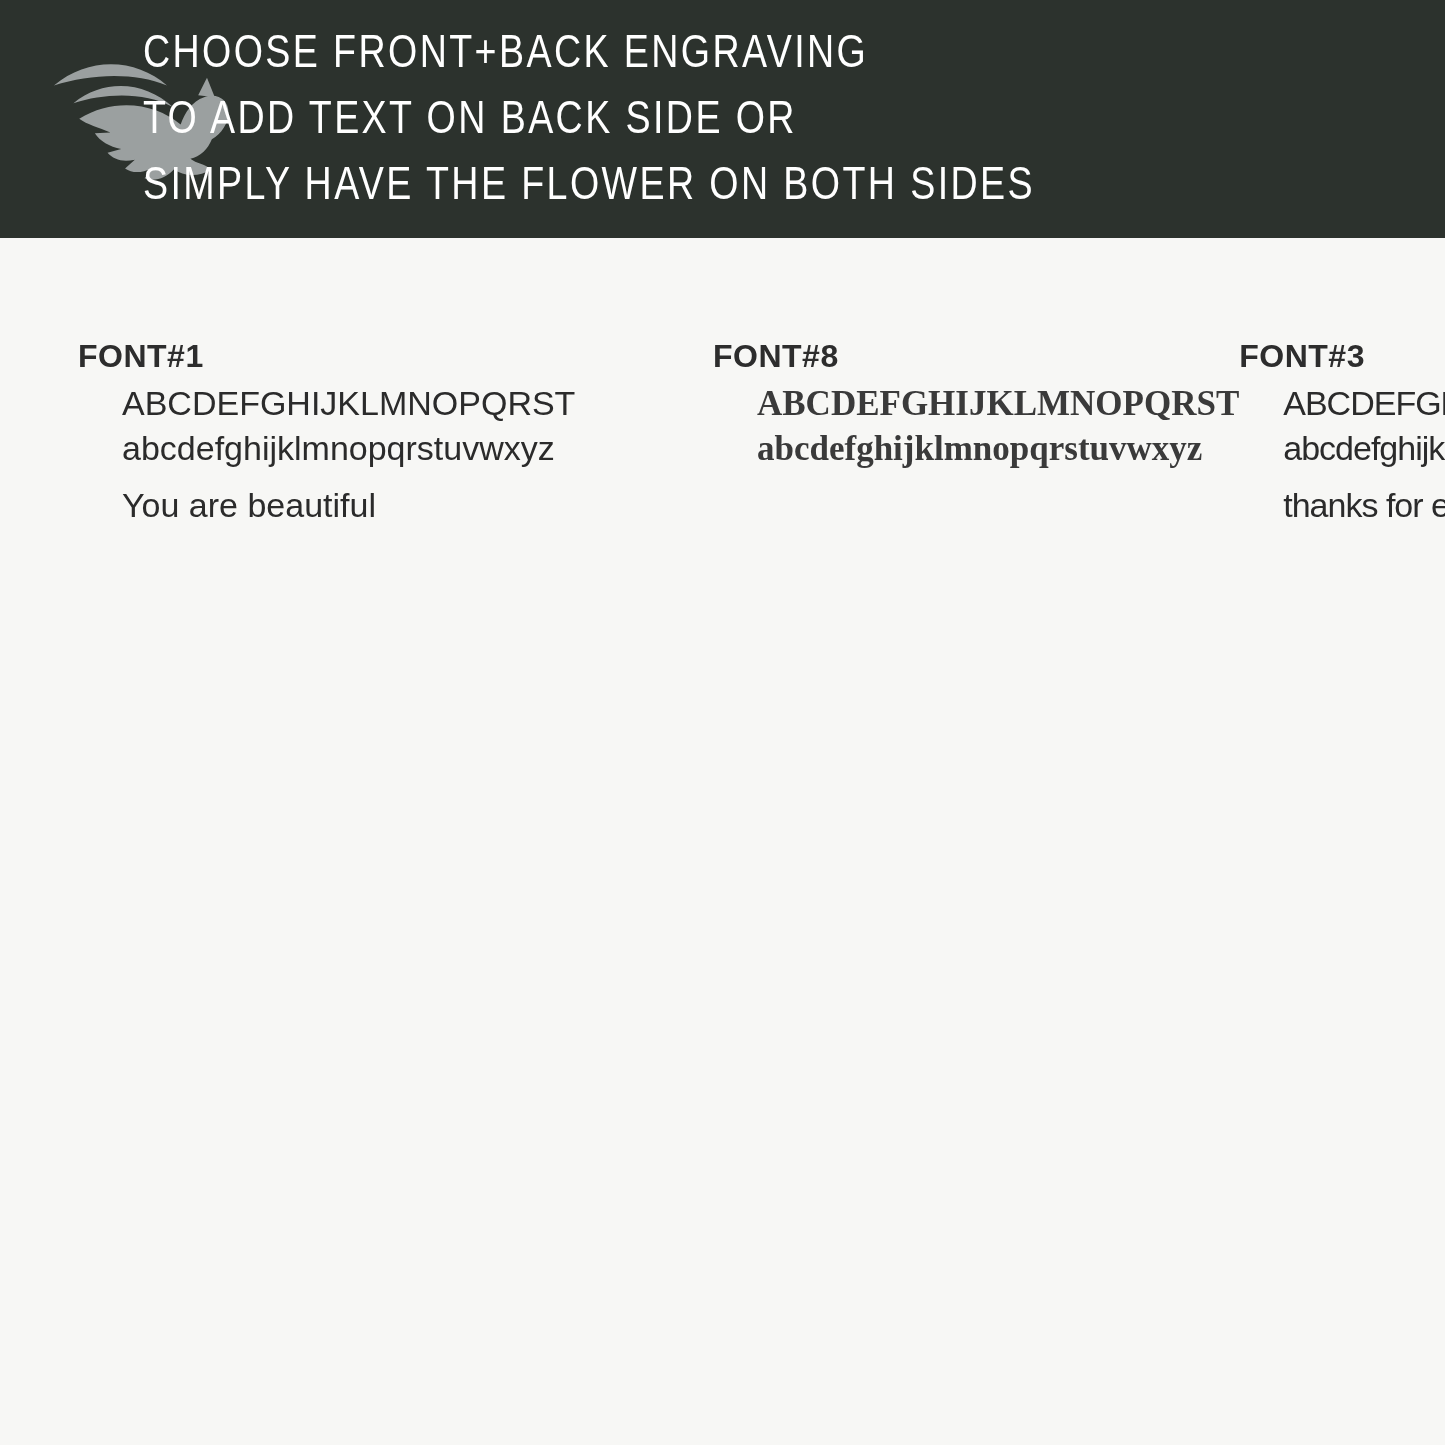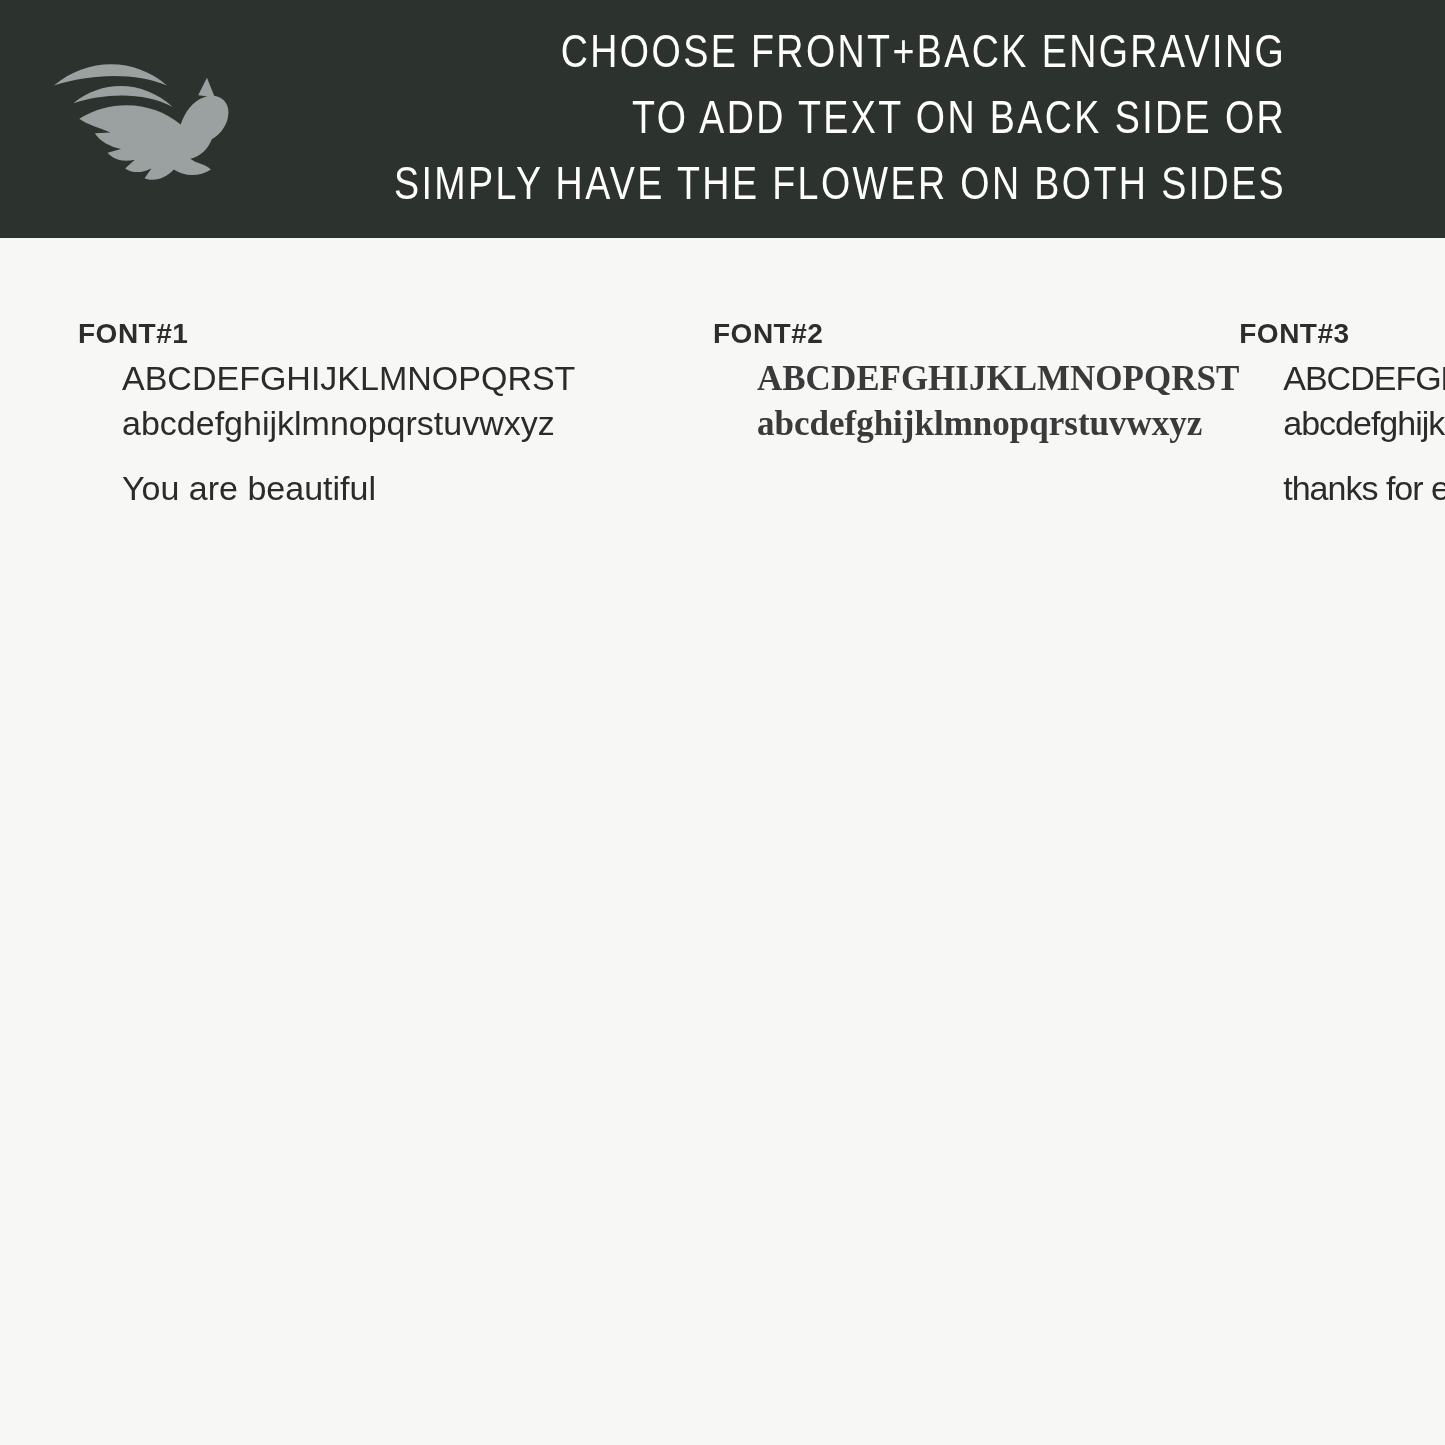"CHOOSE FRONT+BACK ENGRAVING" .banner-text { text-align: right -> left }
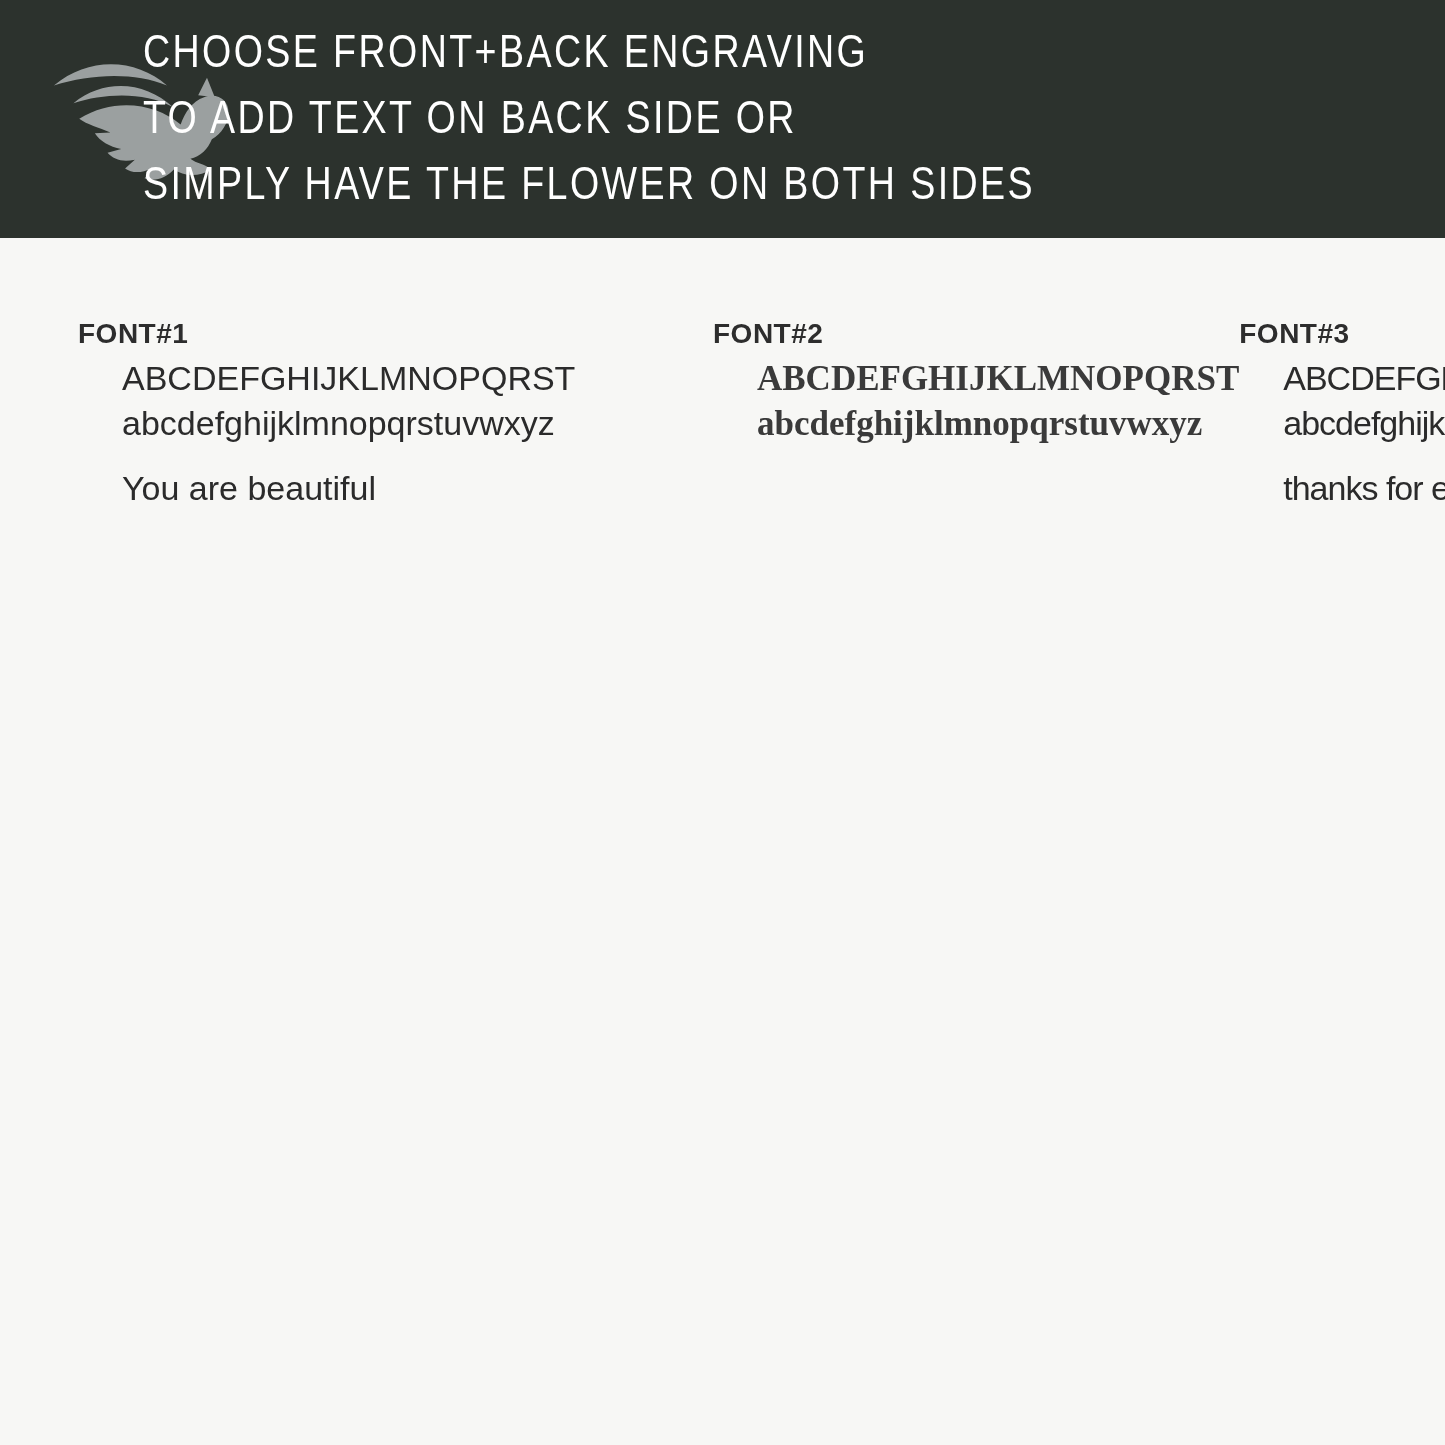"FONT#1" .font-label { font-size: 28px -> 32px; margin-top: none -> 20px }
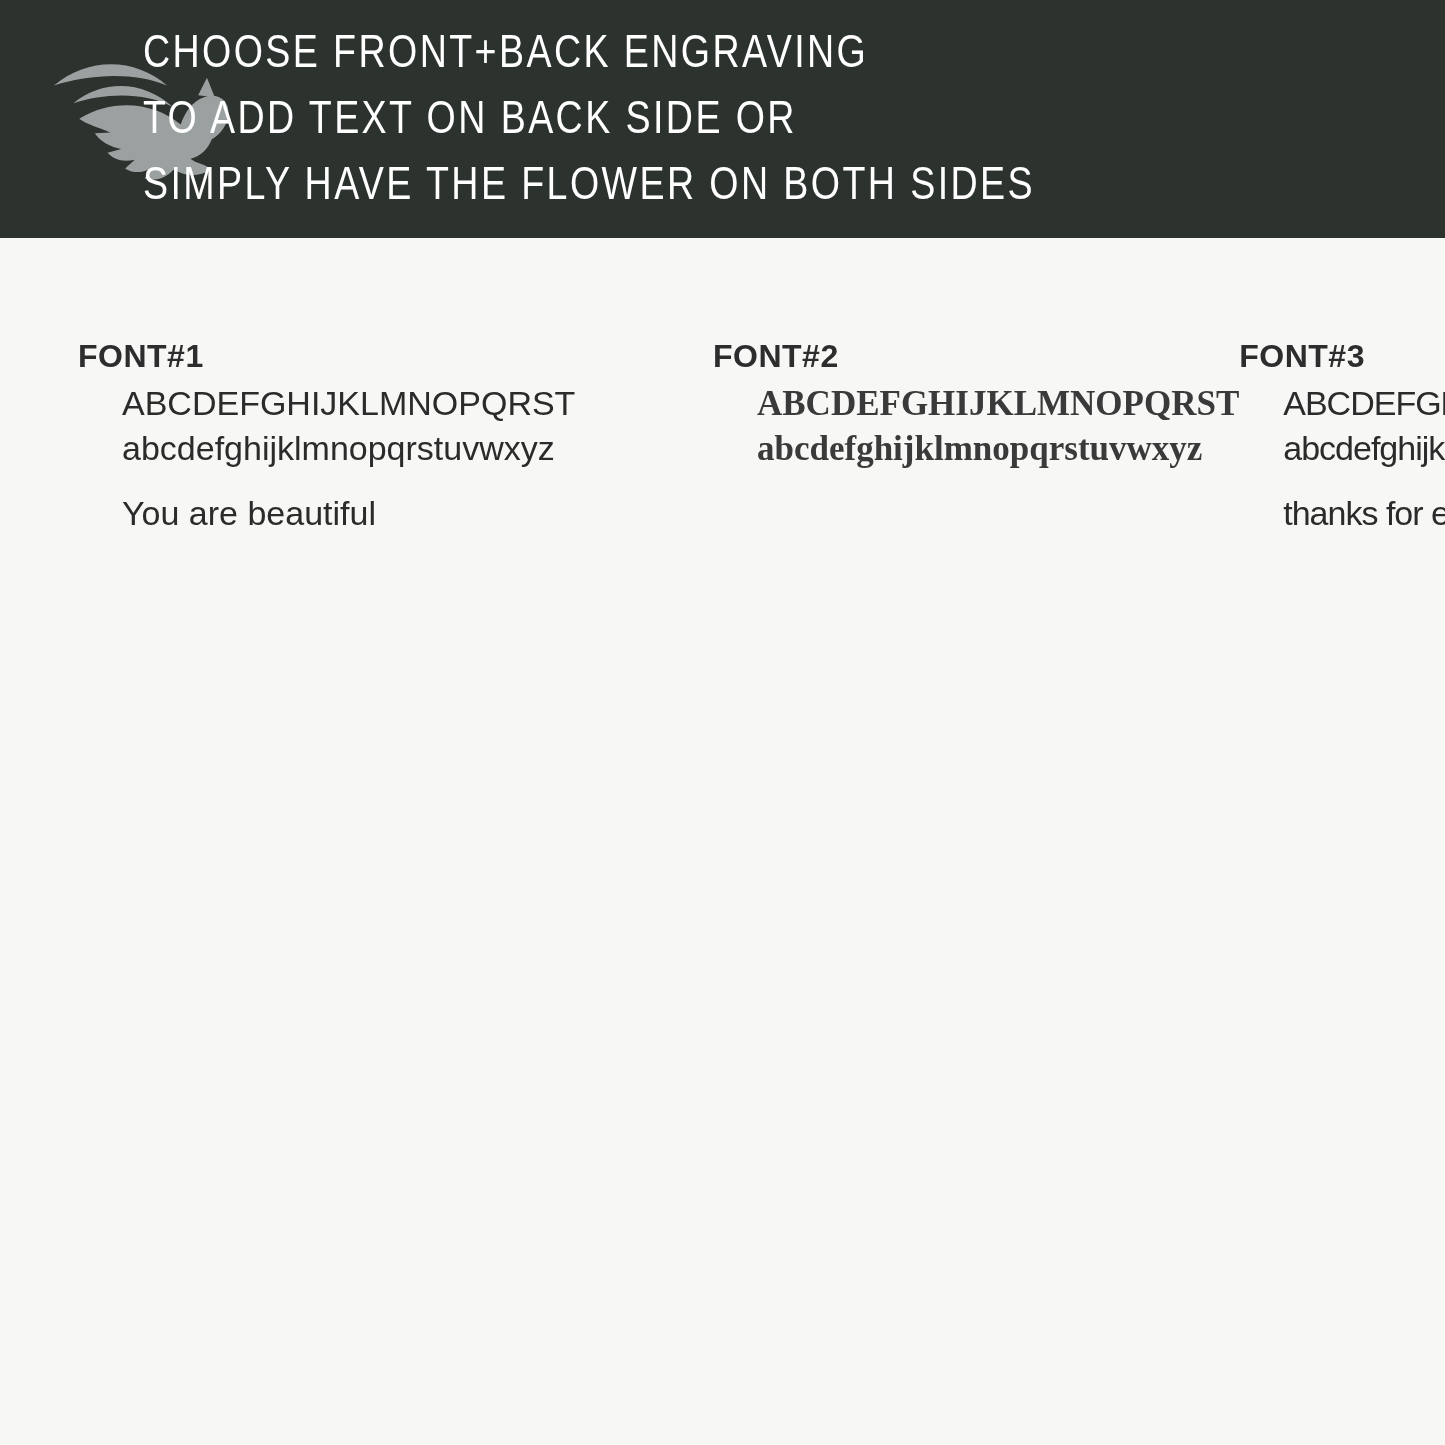"FONT#2" h3.font-label { text: 2 -> 8 }
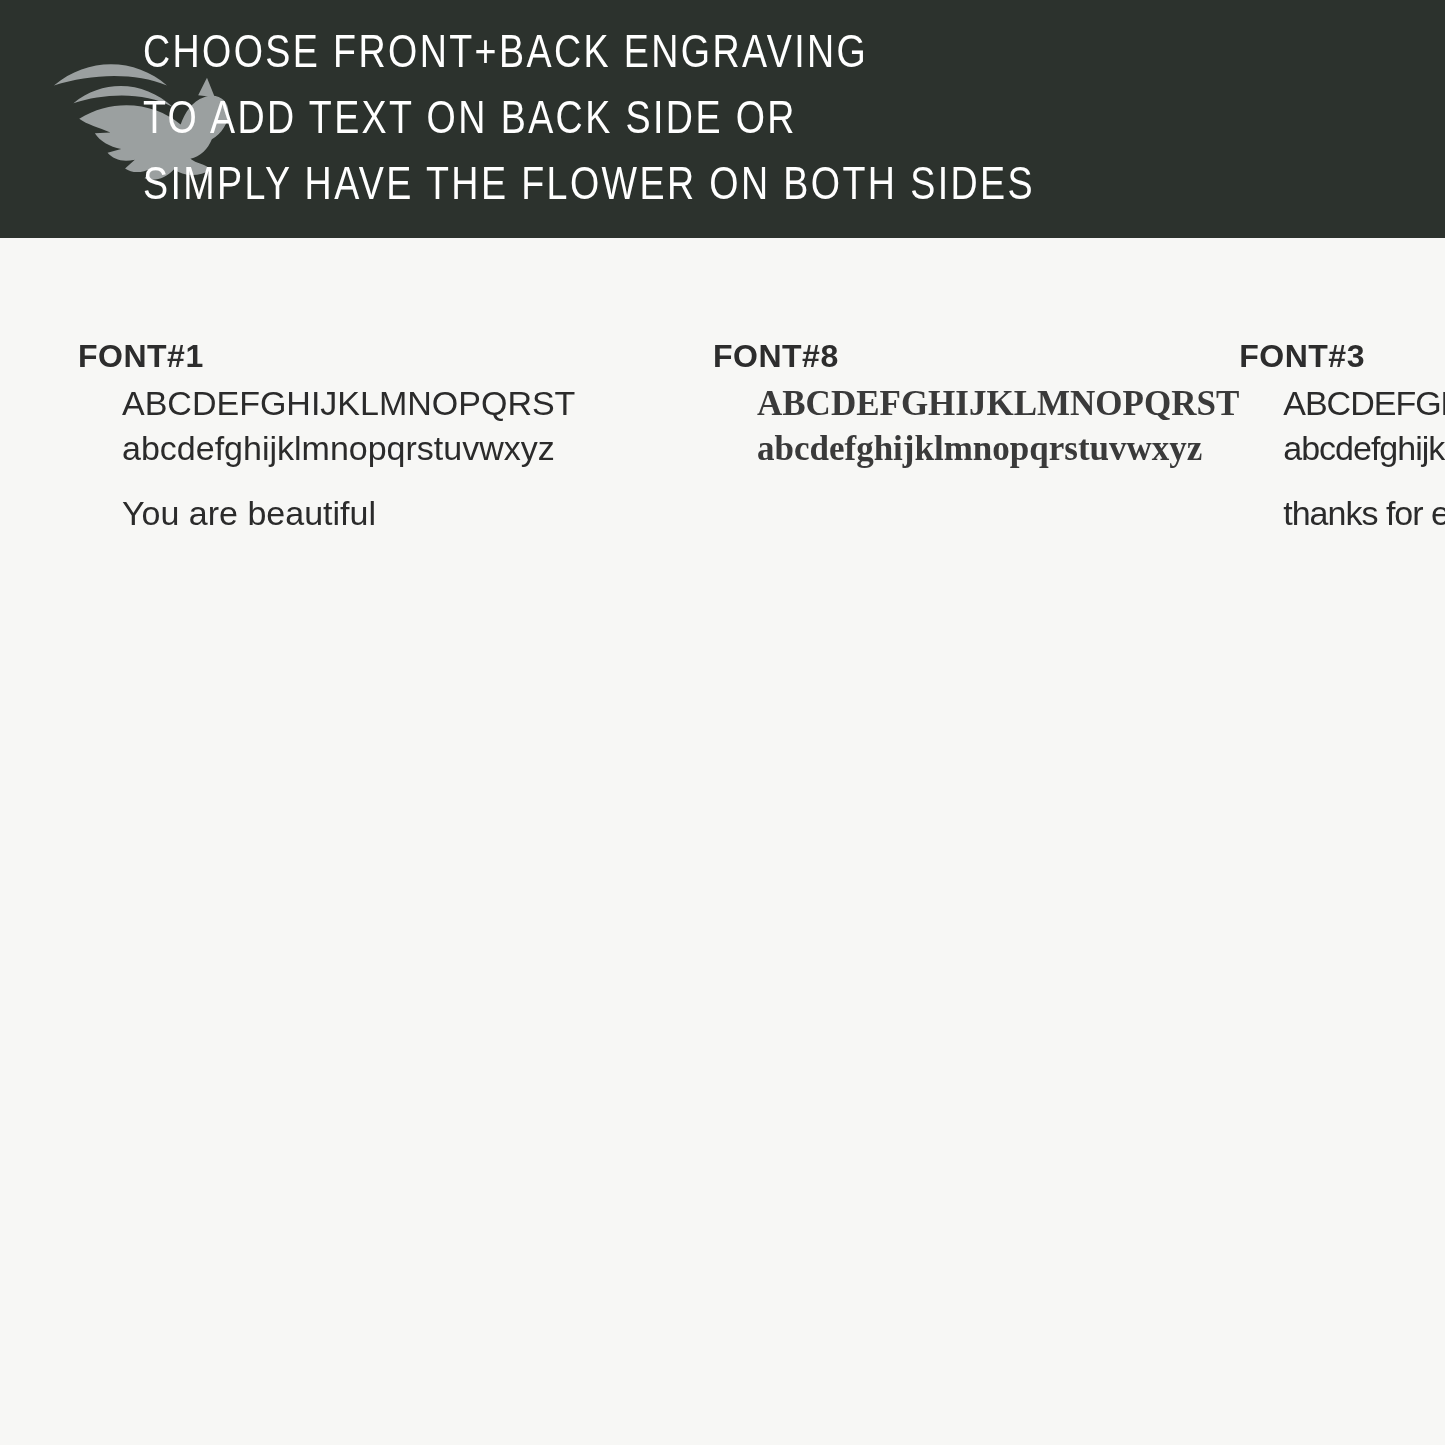"You are beautiful" .sample { margin-top: 20px -> 12px }
